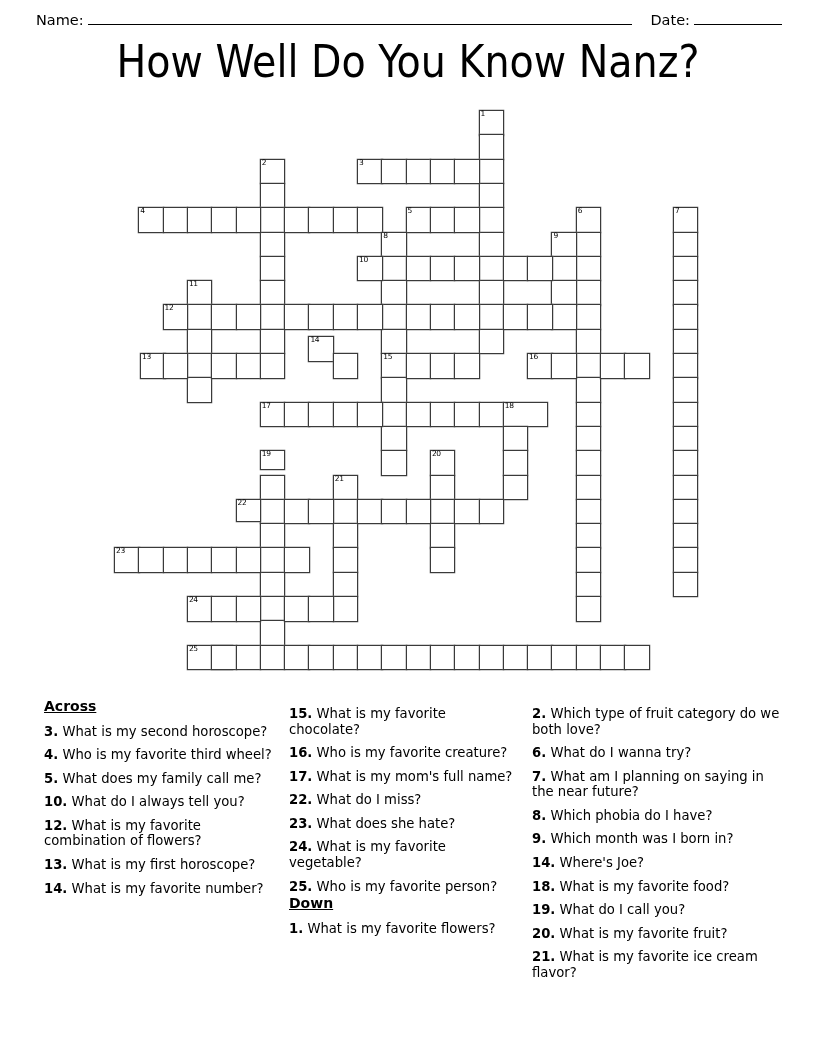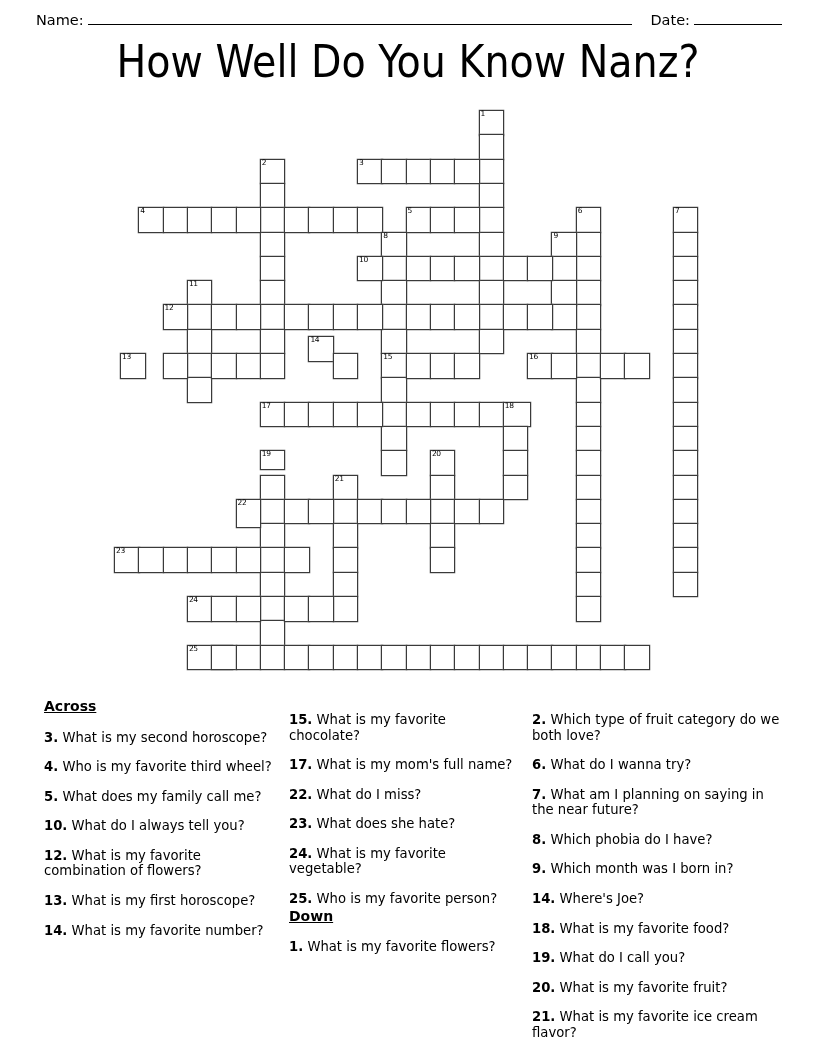"13" div.cell { left: 120px -> 140px }
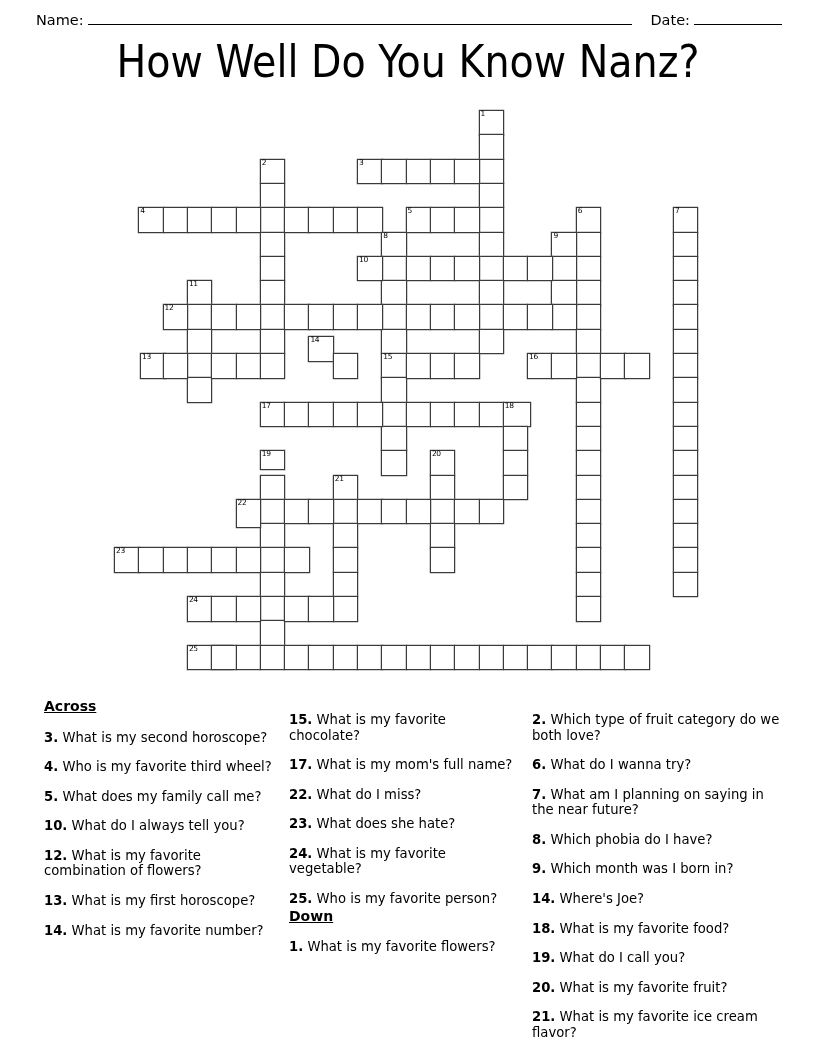"18" div.cell { width: 28px -> 45px }
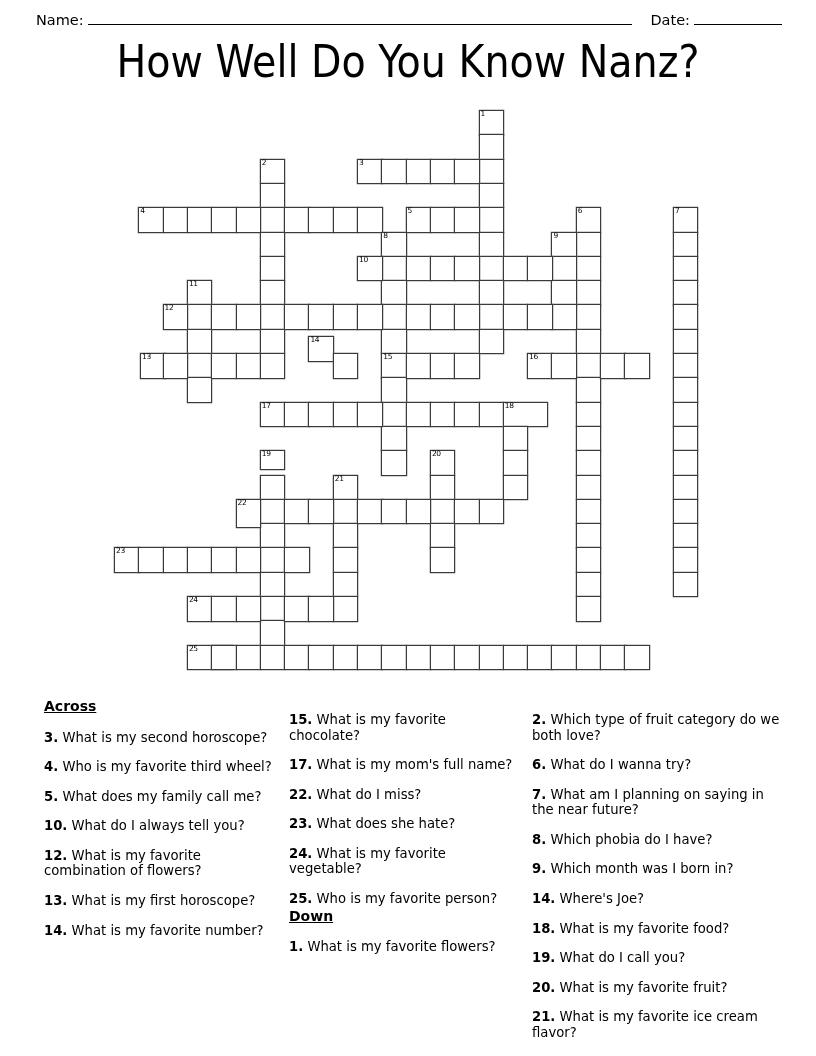"22" div.cell { height: 29px -> 23px }
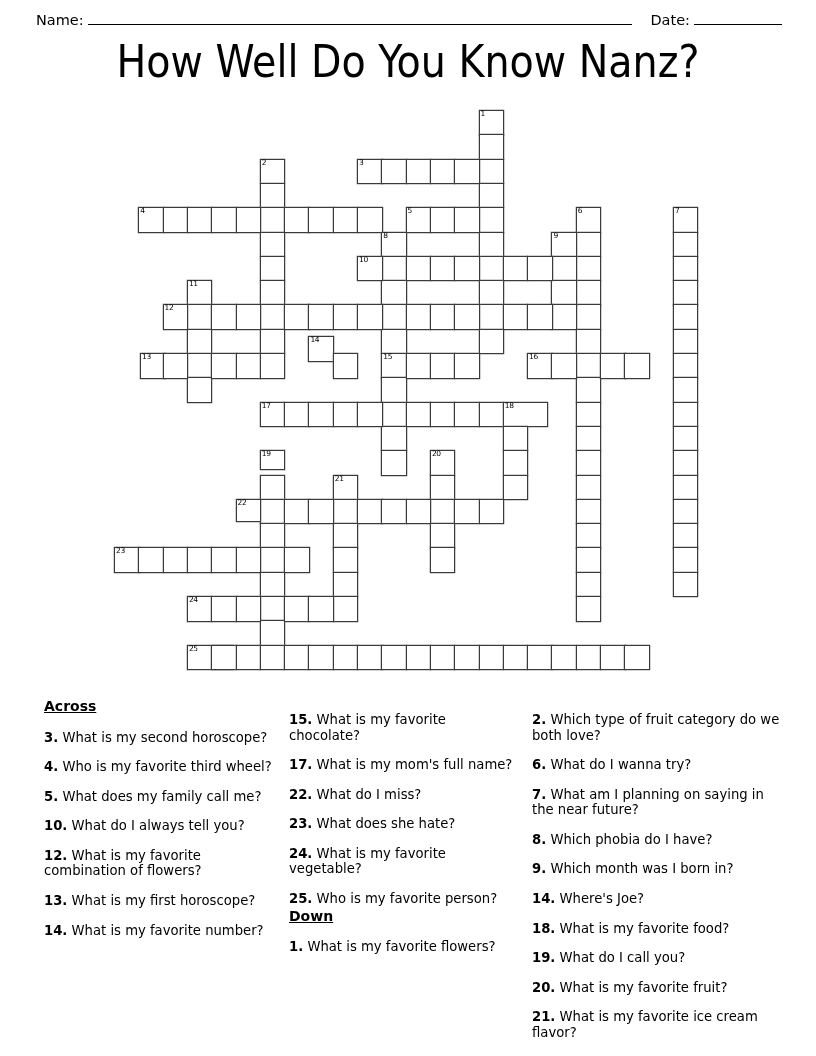"15. What is my favorite" .clue { margin: 14px 0 1px 0 -> 8px 0 1px 0 }
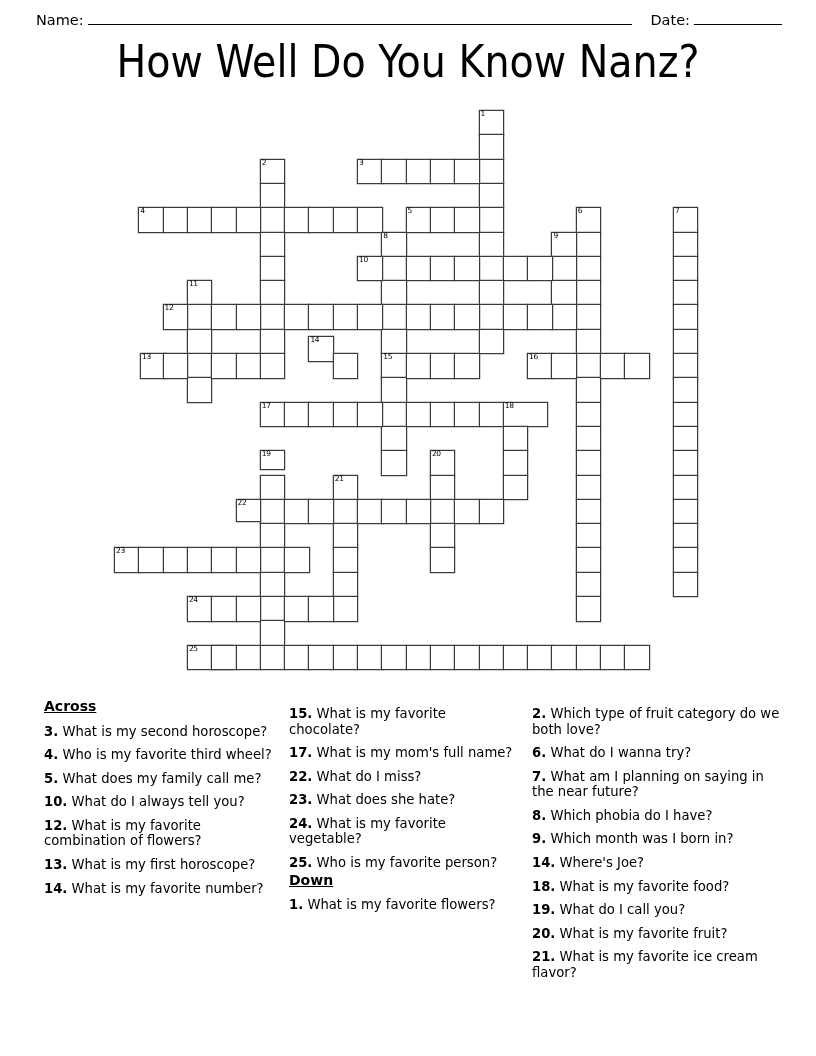"16. Who is my favorite" div.clue { html: none -> <div><b>16.</b><span> Who is my favorite creature?</span></div> }
